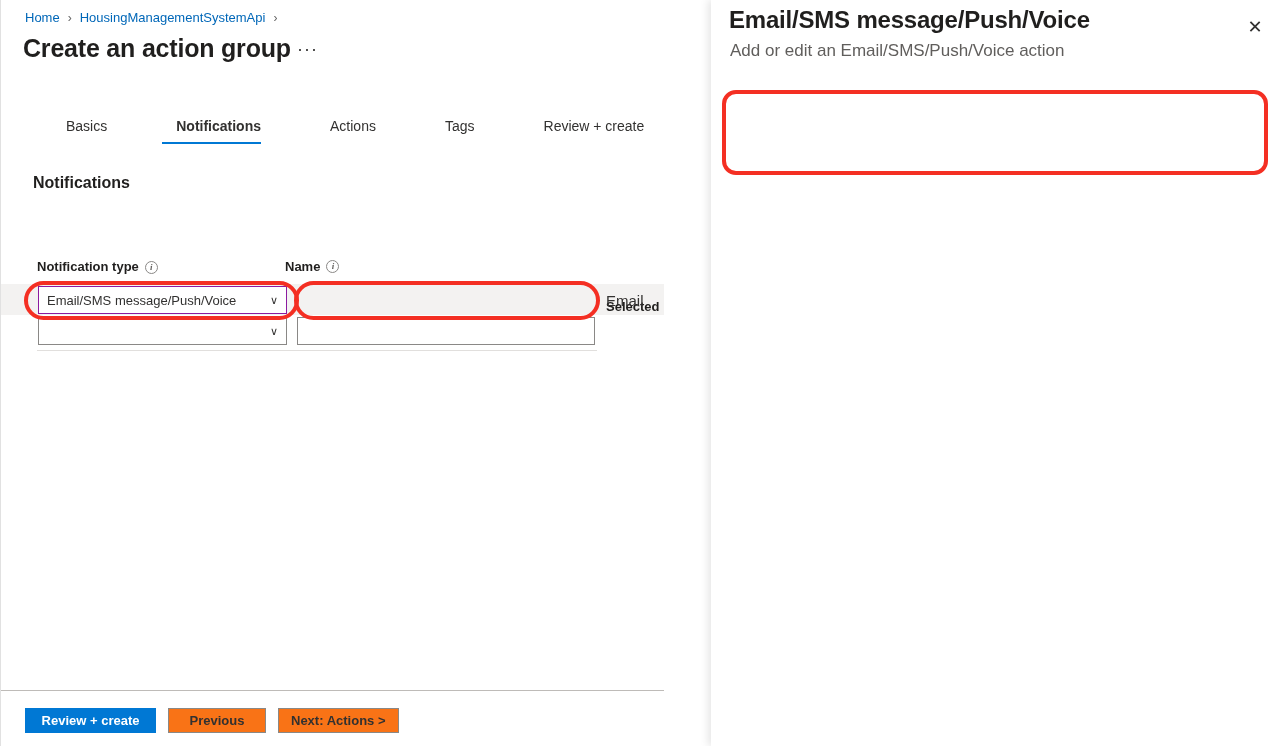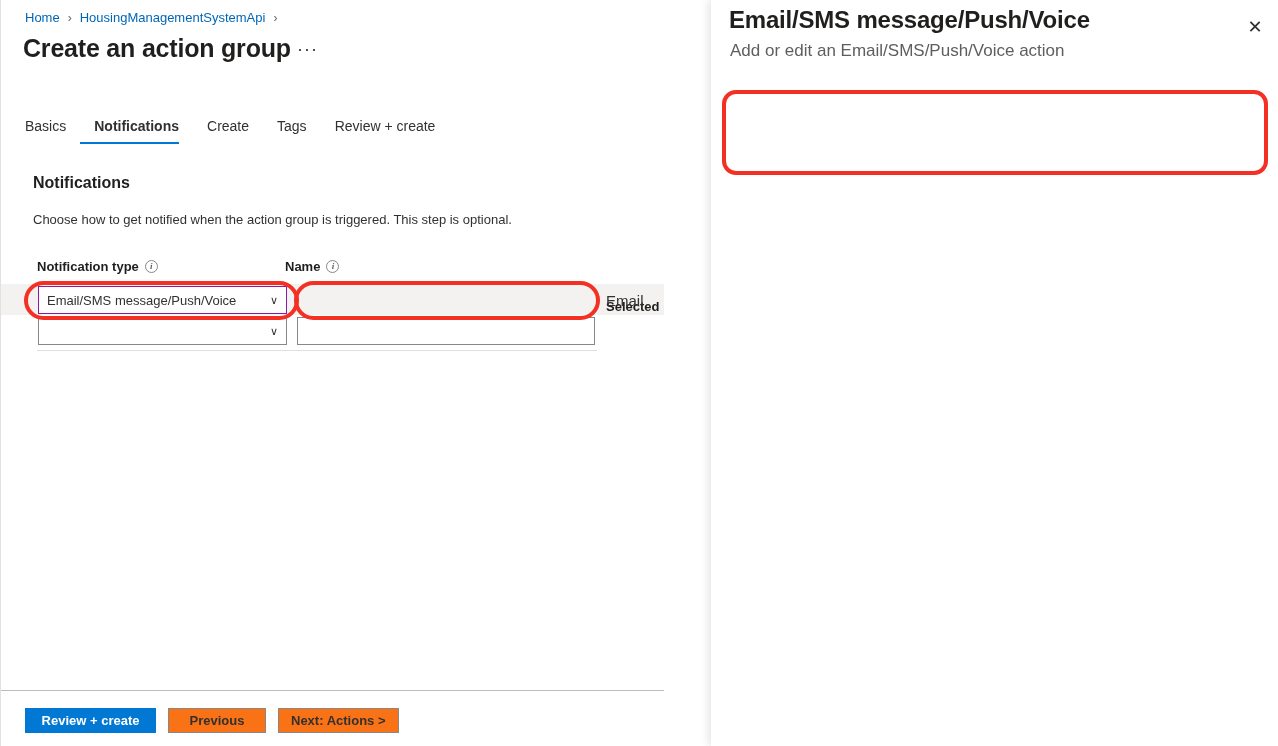"Basics" #tabs .tab { margin-left: none -> 41px }
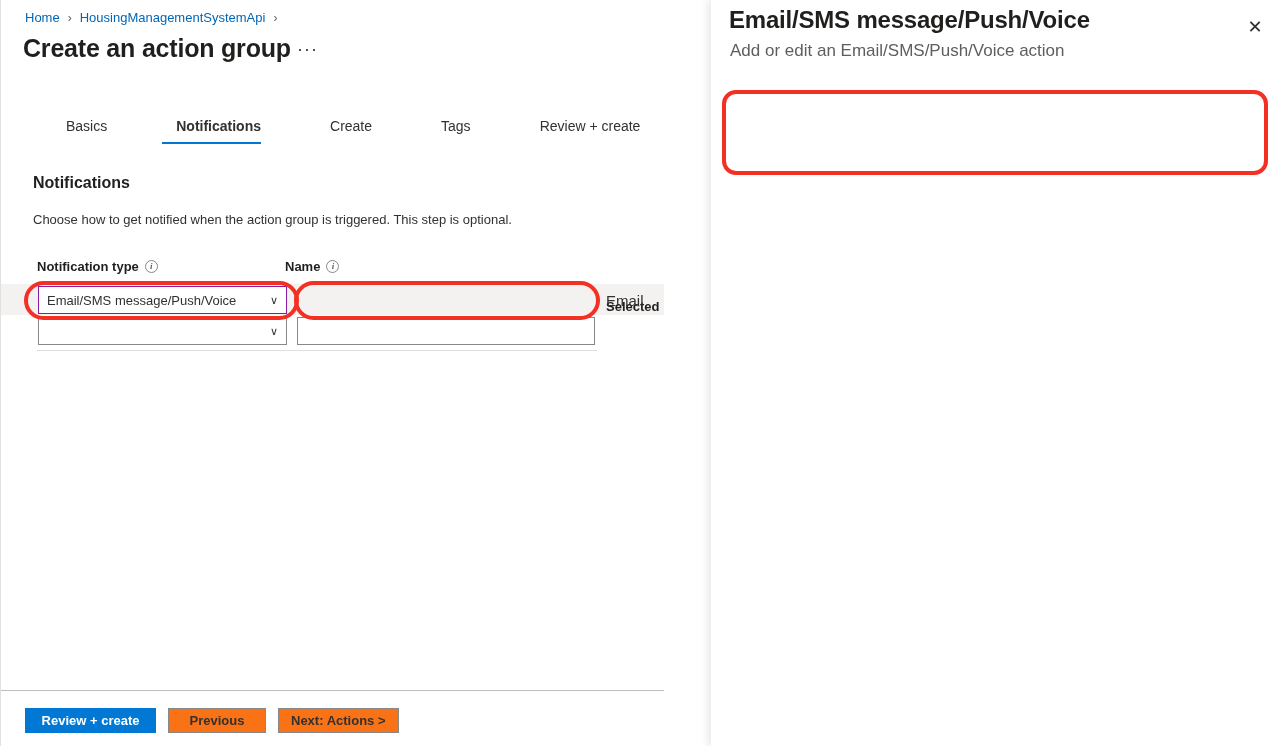"Create" div.tab { text: Create -> Actions }
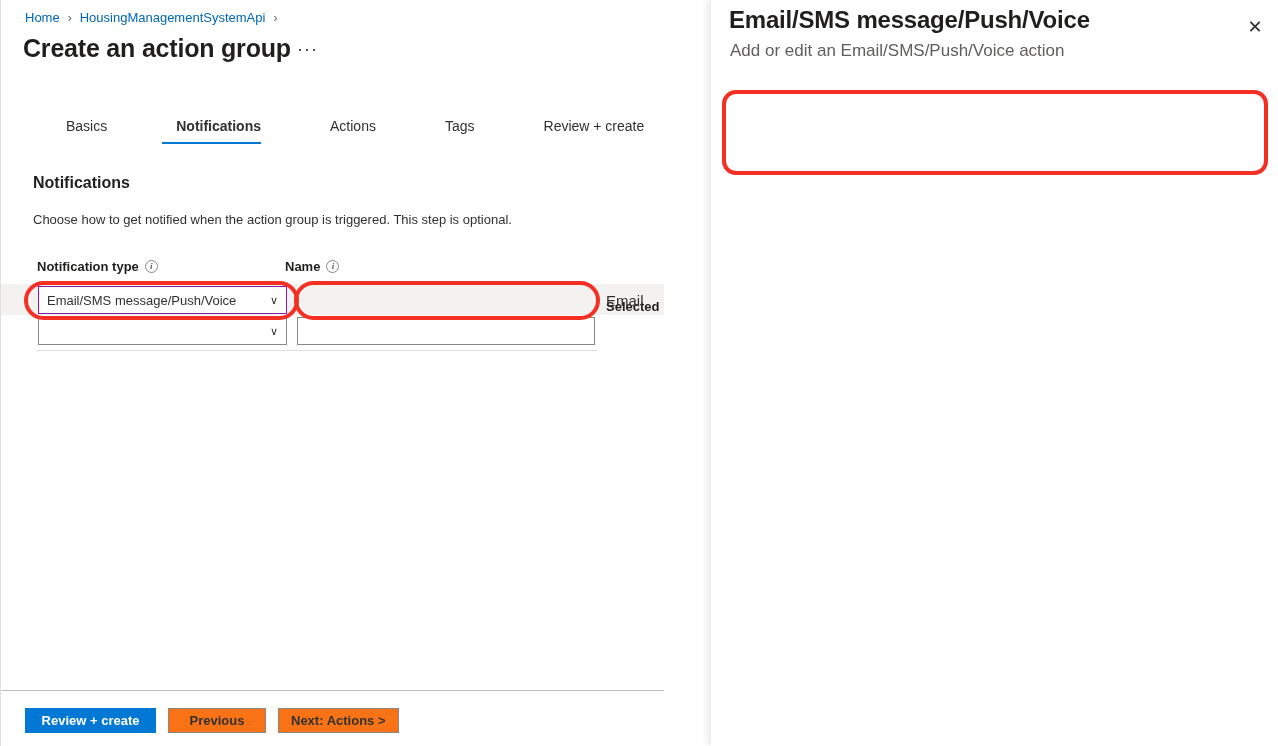"Choose how to get notified" div { html: <div>Choose how to get notified when the action group is triggered. This step is optional.</div> -> none }
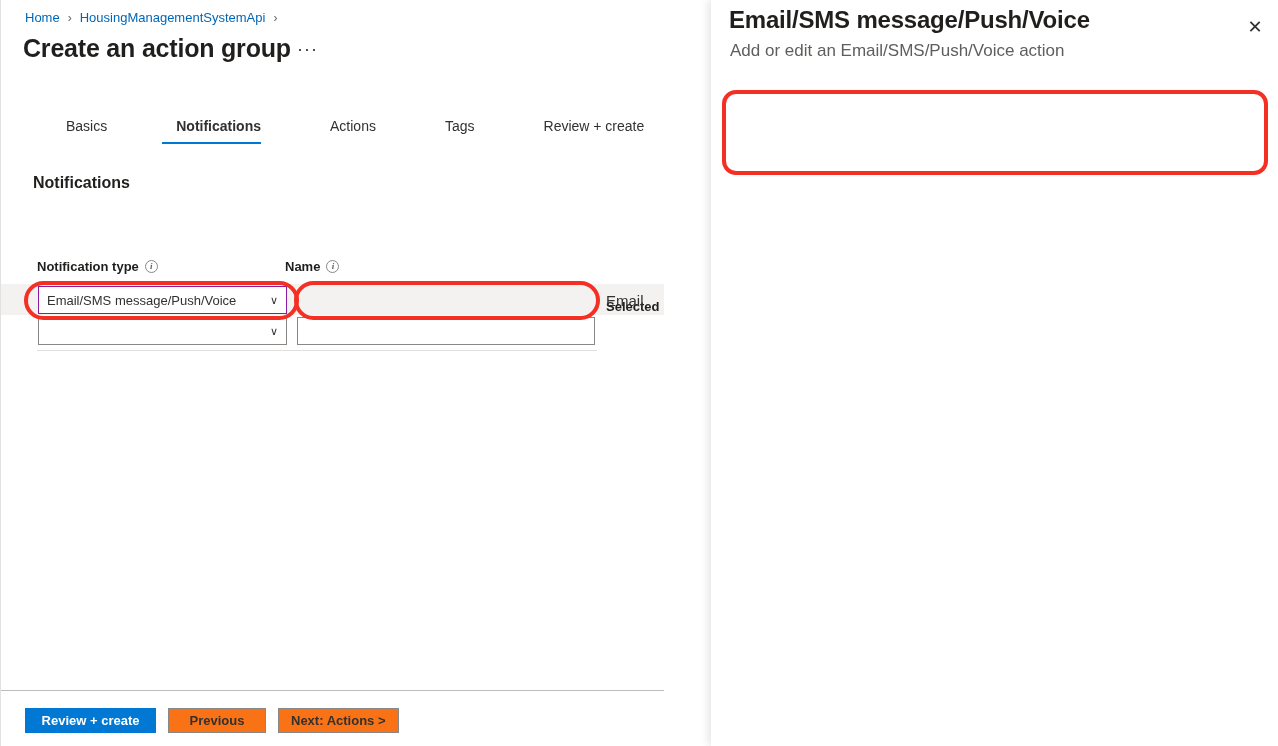"Notification type" #head-type { align-items: none -> flex-end }
